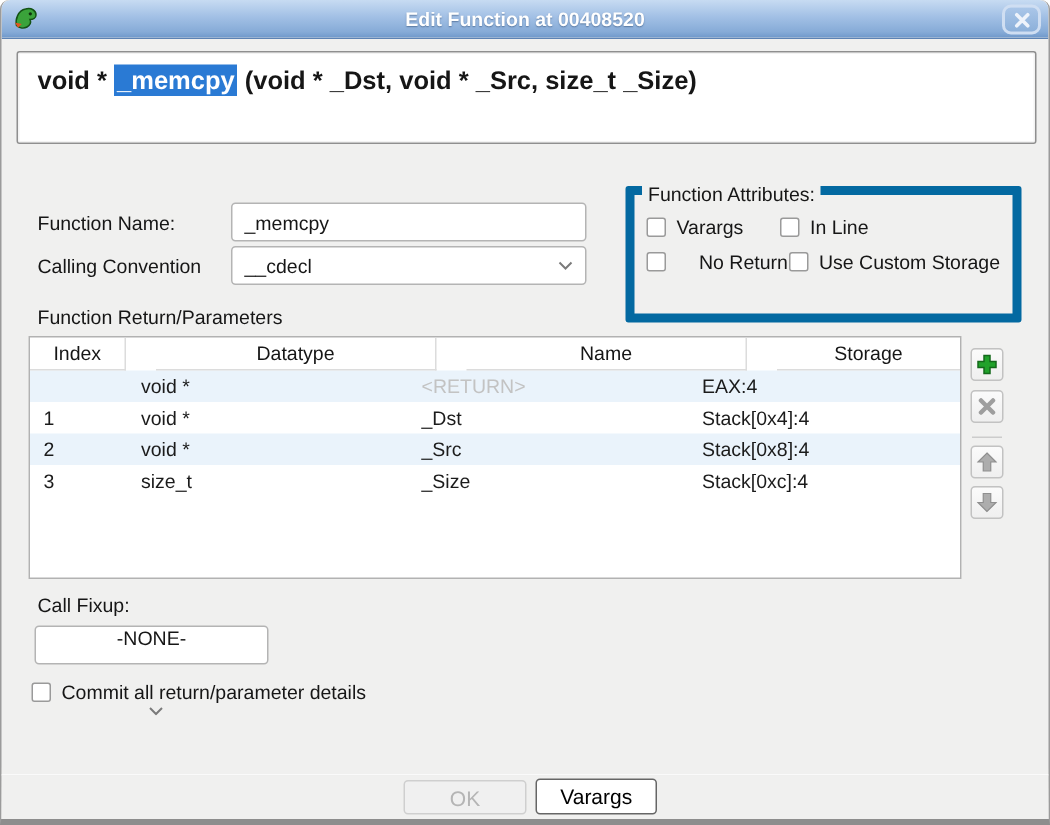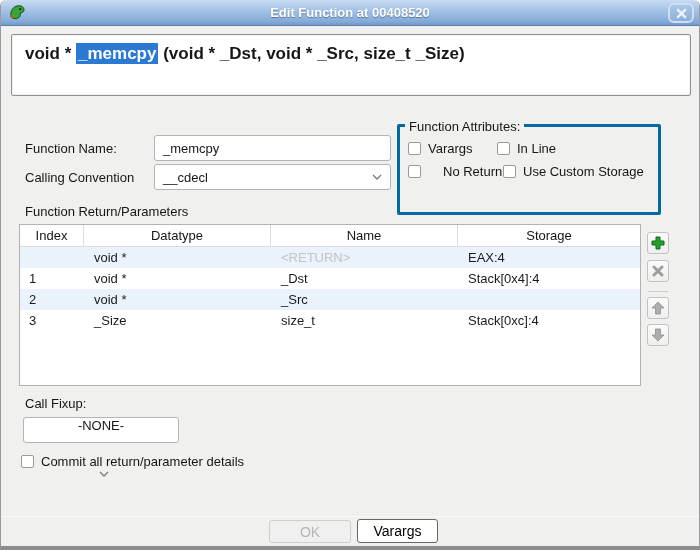"Function Attributes:" .attrs { border: 3px solid #0369a1 -> 6px solid #0369a1; left: 396px -> 416px }
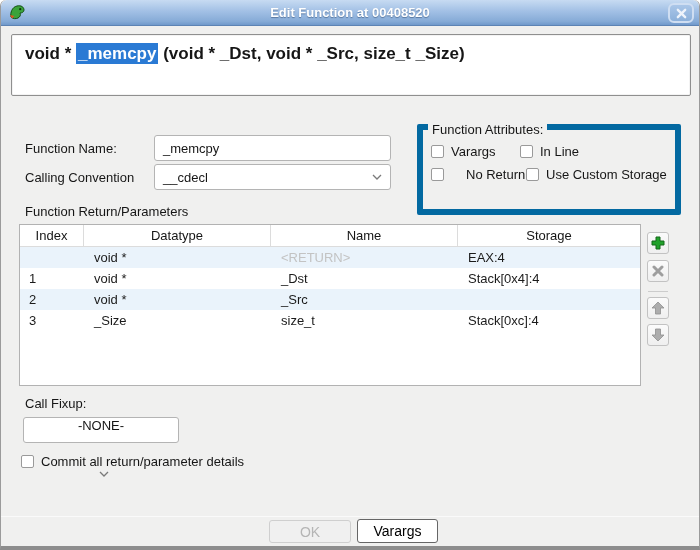"Index" .thead { gap: none -> 20px }
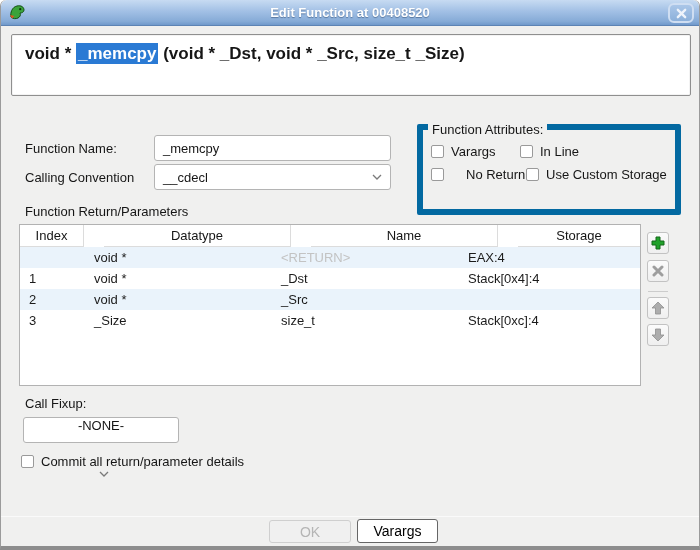"Stack[0x8]:4" div.td { html: none -> <div>Stack[0x8]:4</div> }
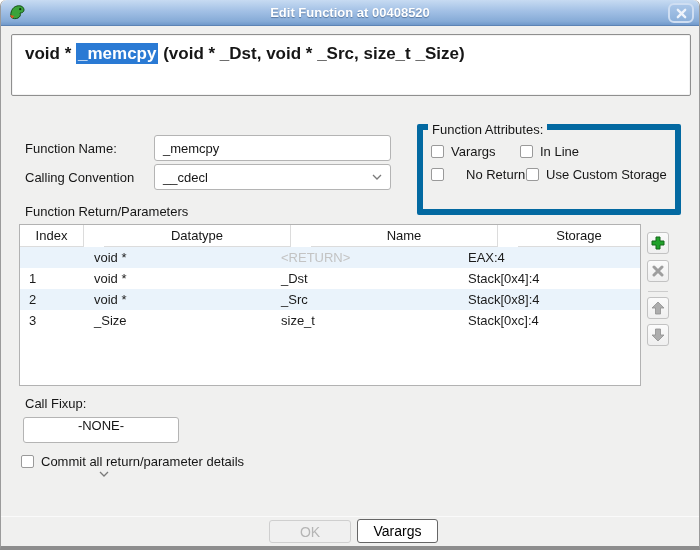"_Size" div.td { order: before "size_t" -> after "size_t" }
